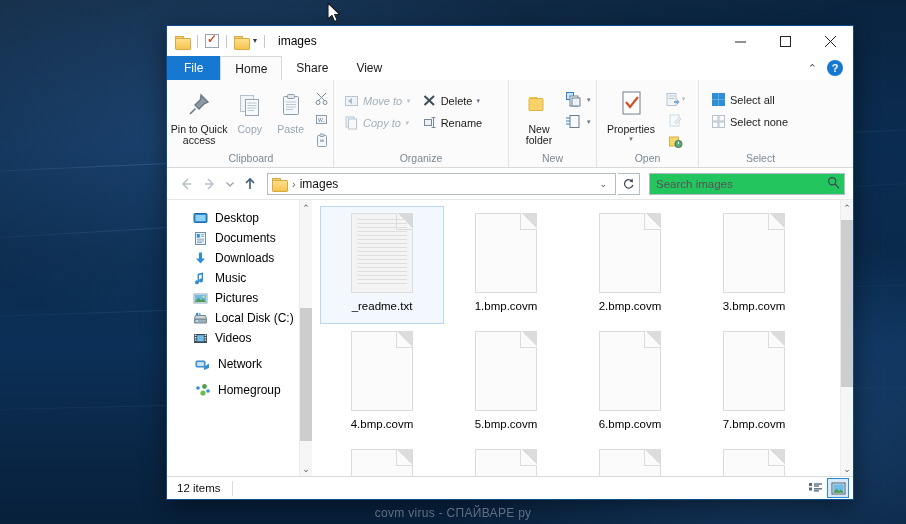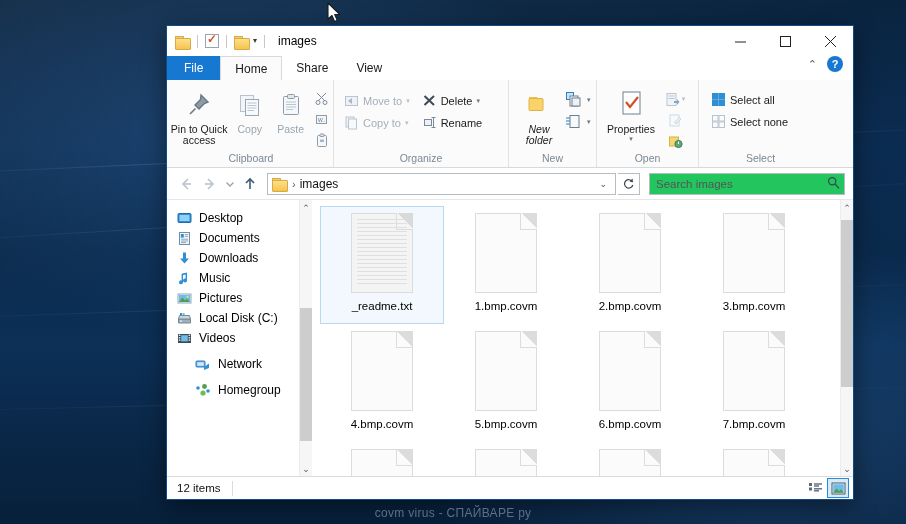"File" .tabbar { align-items: flex-start -> center }
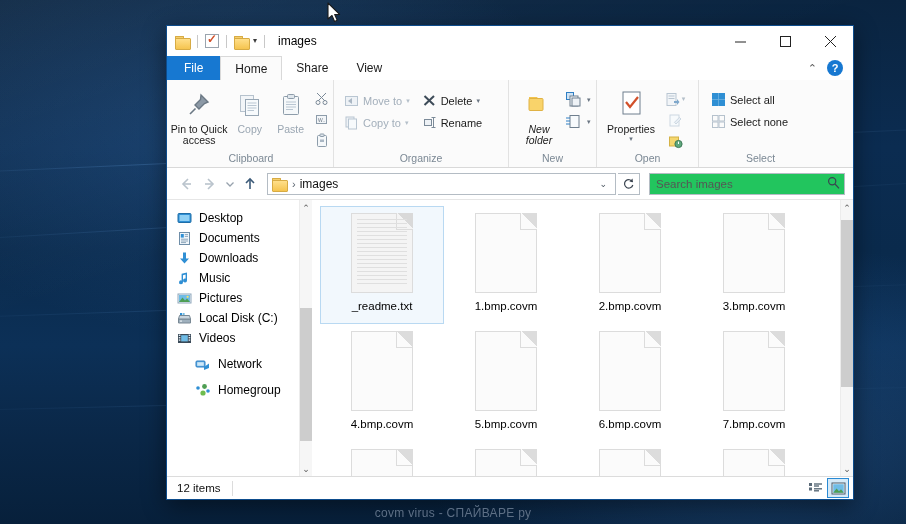"Move to" .smallbtn.dim { font-style: none -> italic }
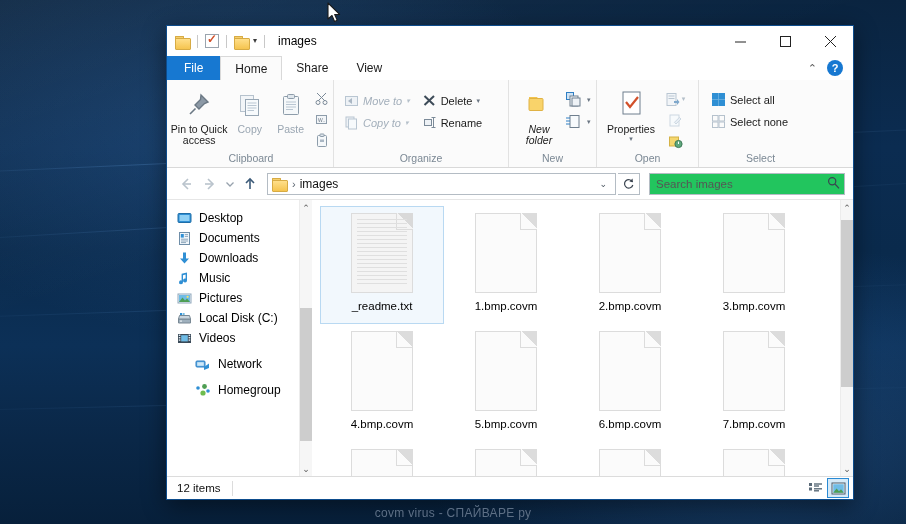"New folder" div.bigbtn { font-style: italic -> none }
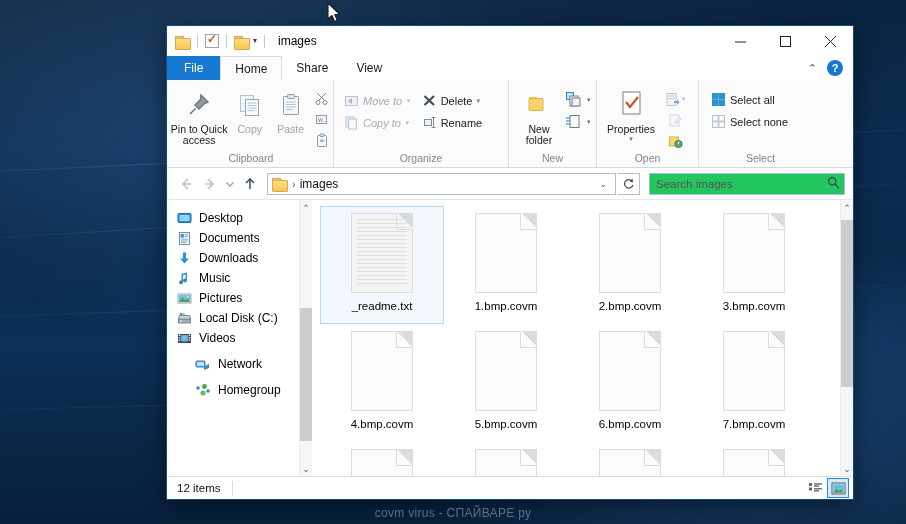"Desktop" .navitem { padding-left: 10px -> 26px }
